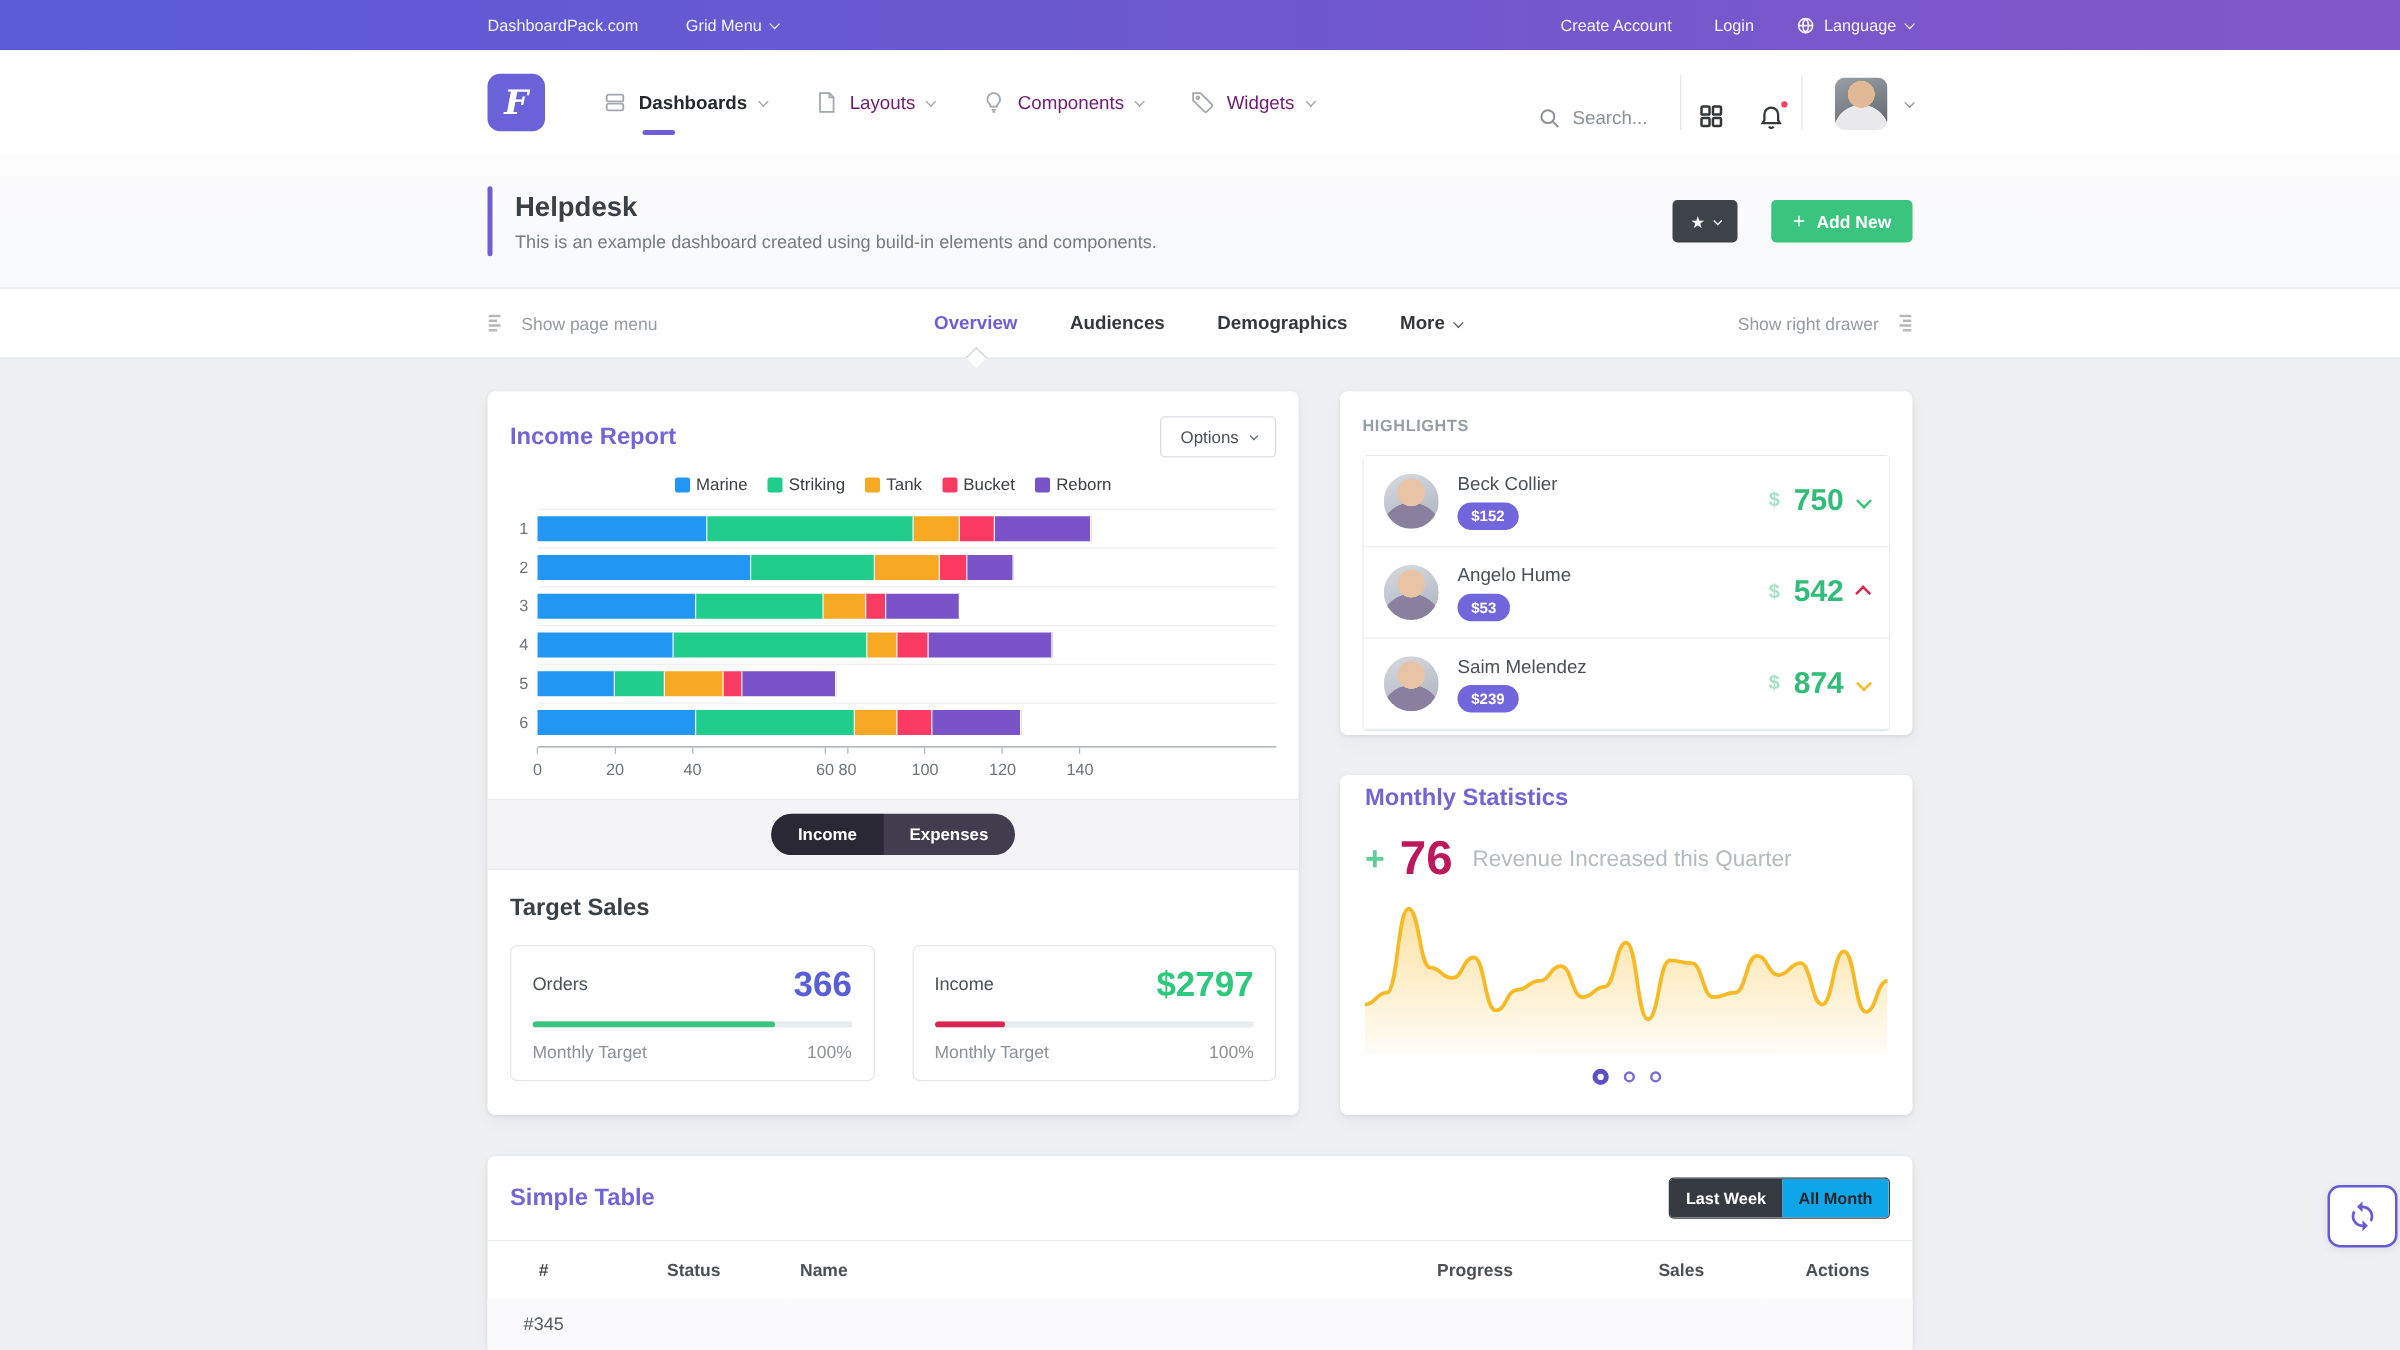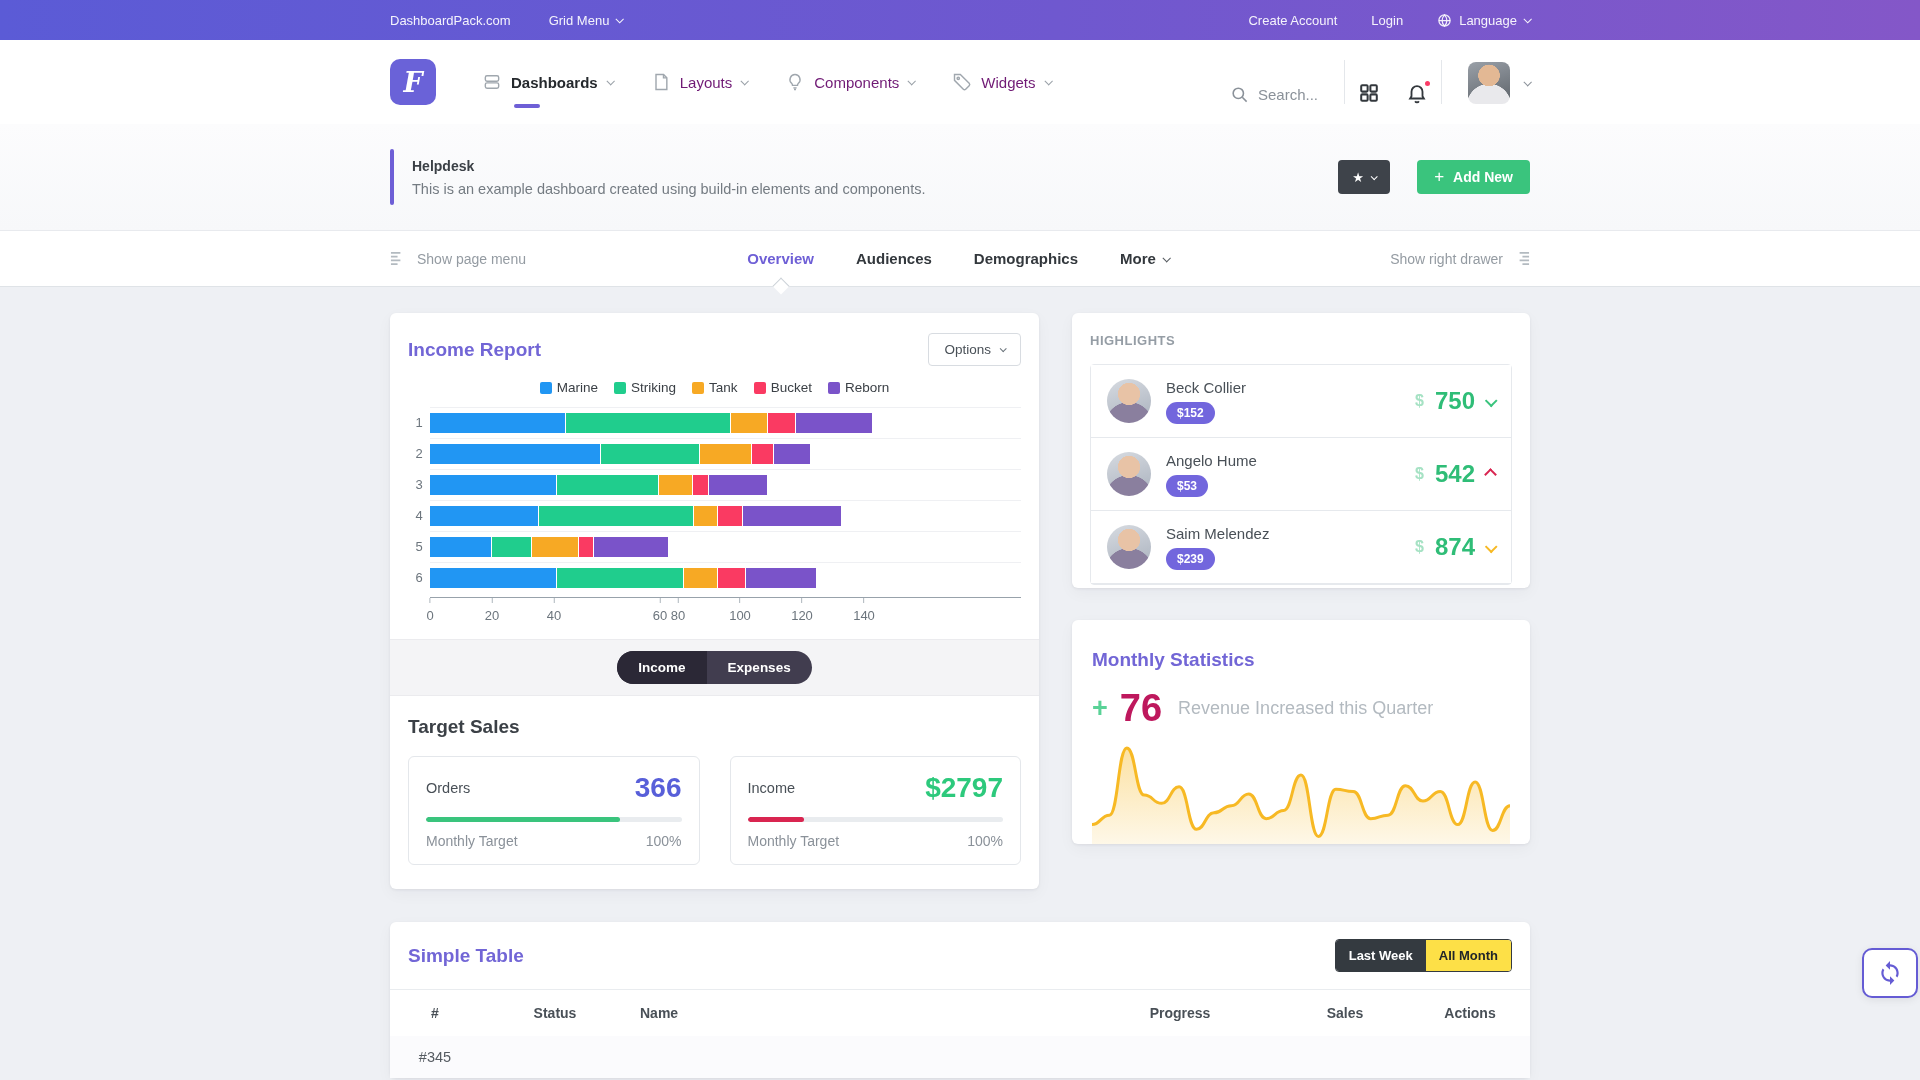"Helpdesk" .page-title { font-size: 14px -> 22px }
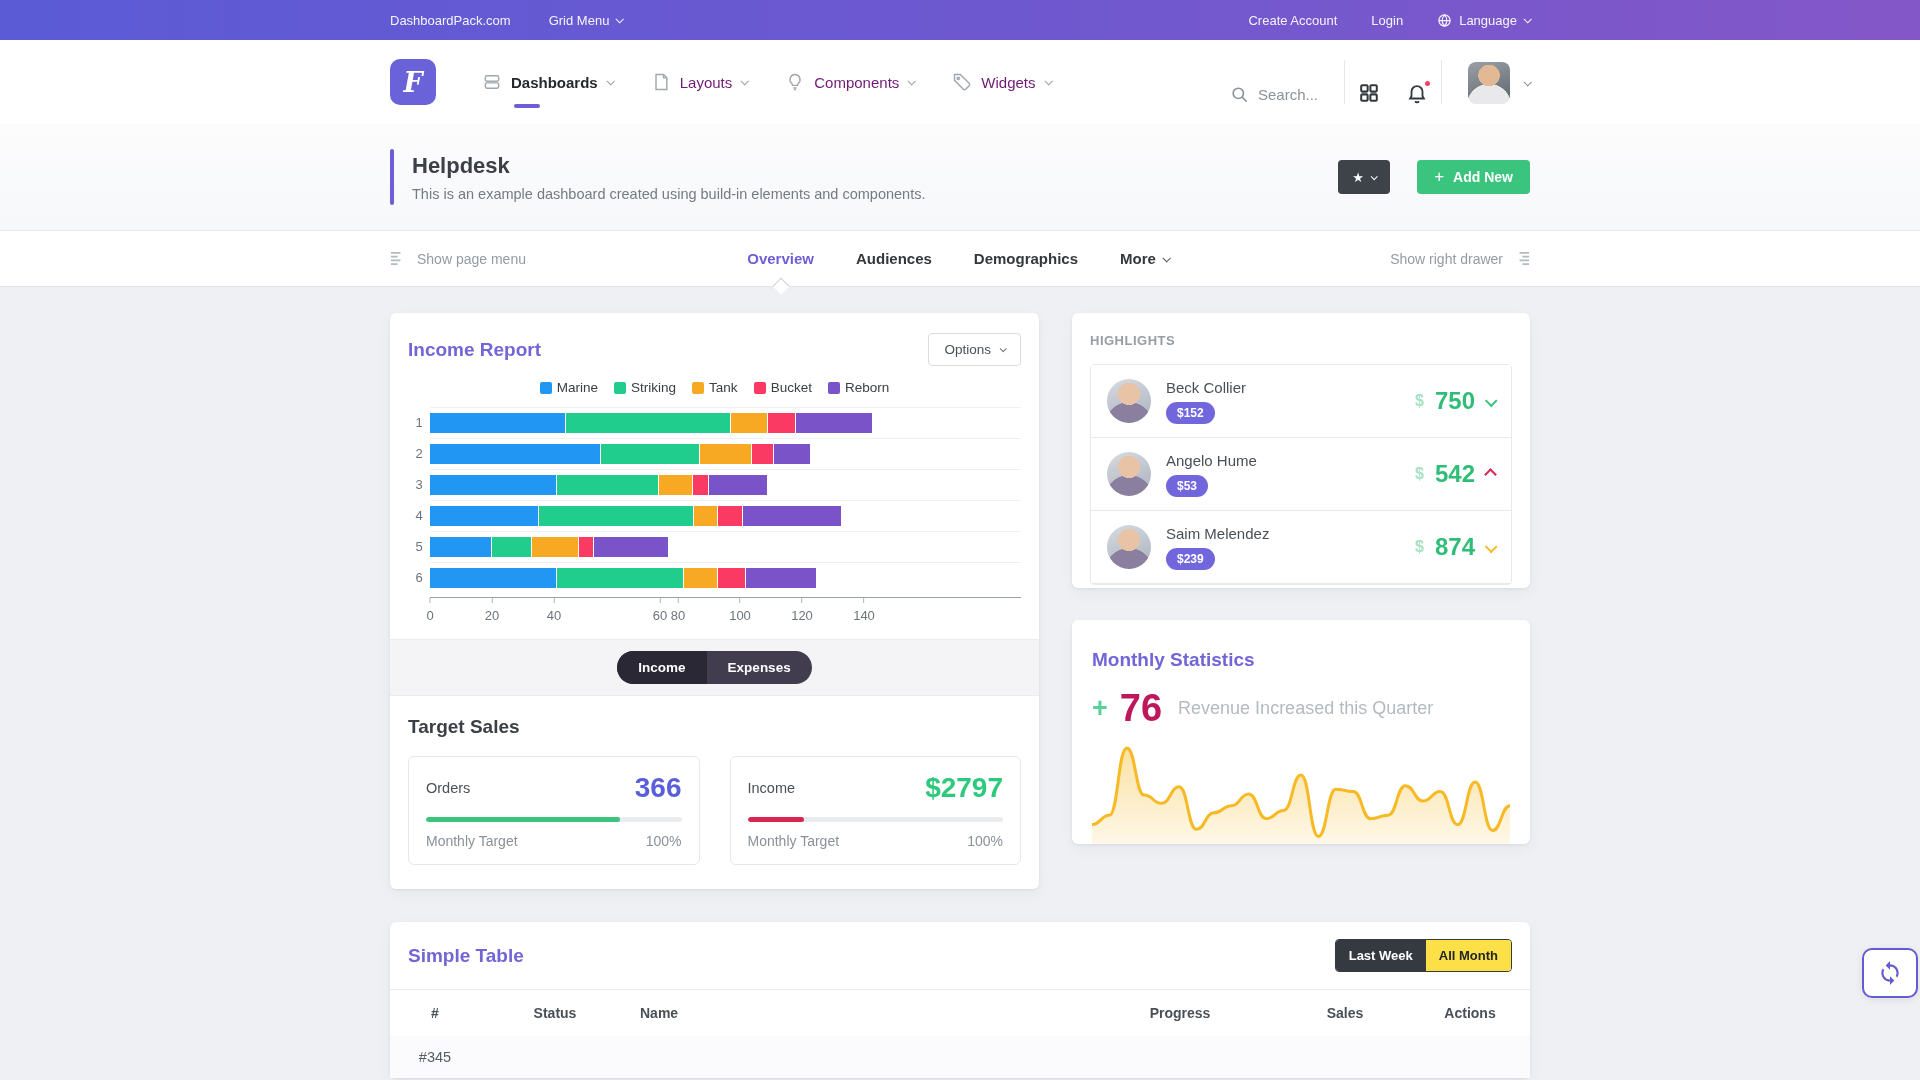"Monthly Statistics" .ms-card { height: 224px -> 272px; padding: 29px 20px 16px -> 8px 20px 16px }
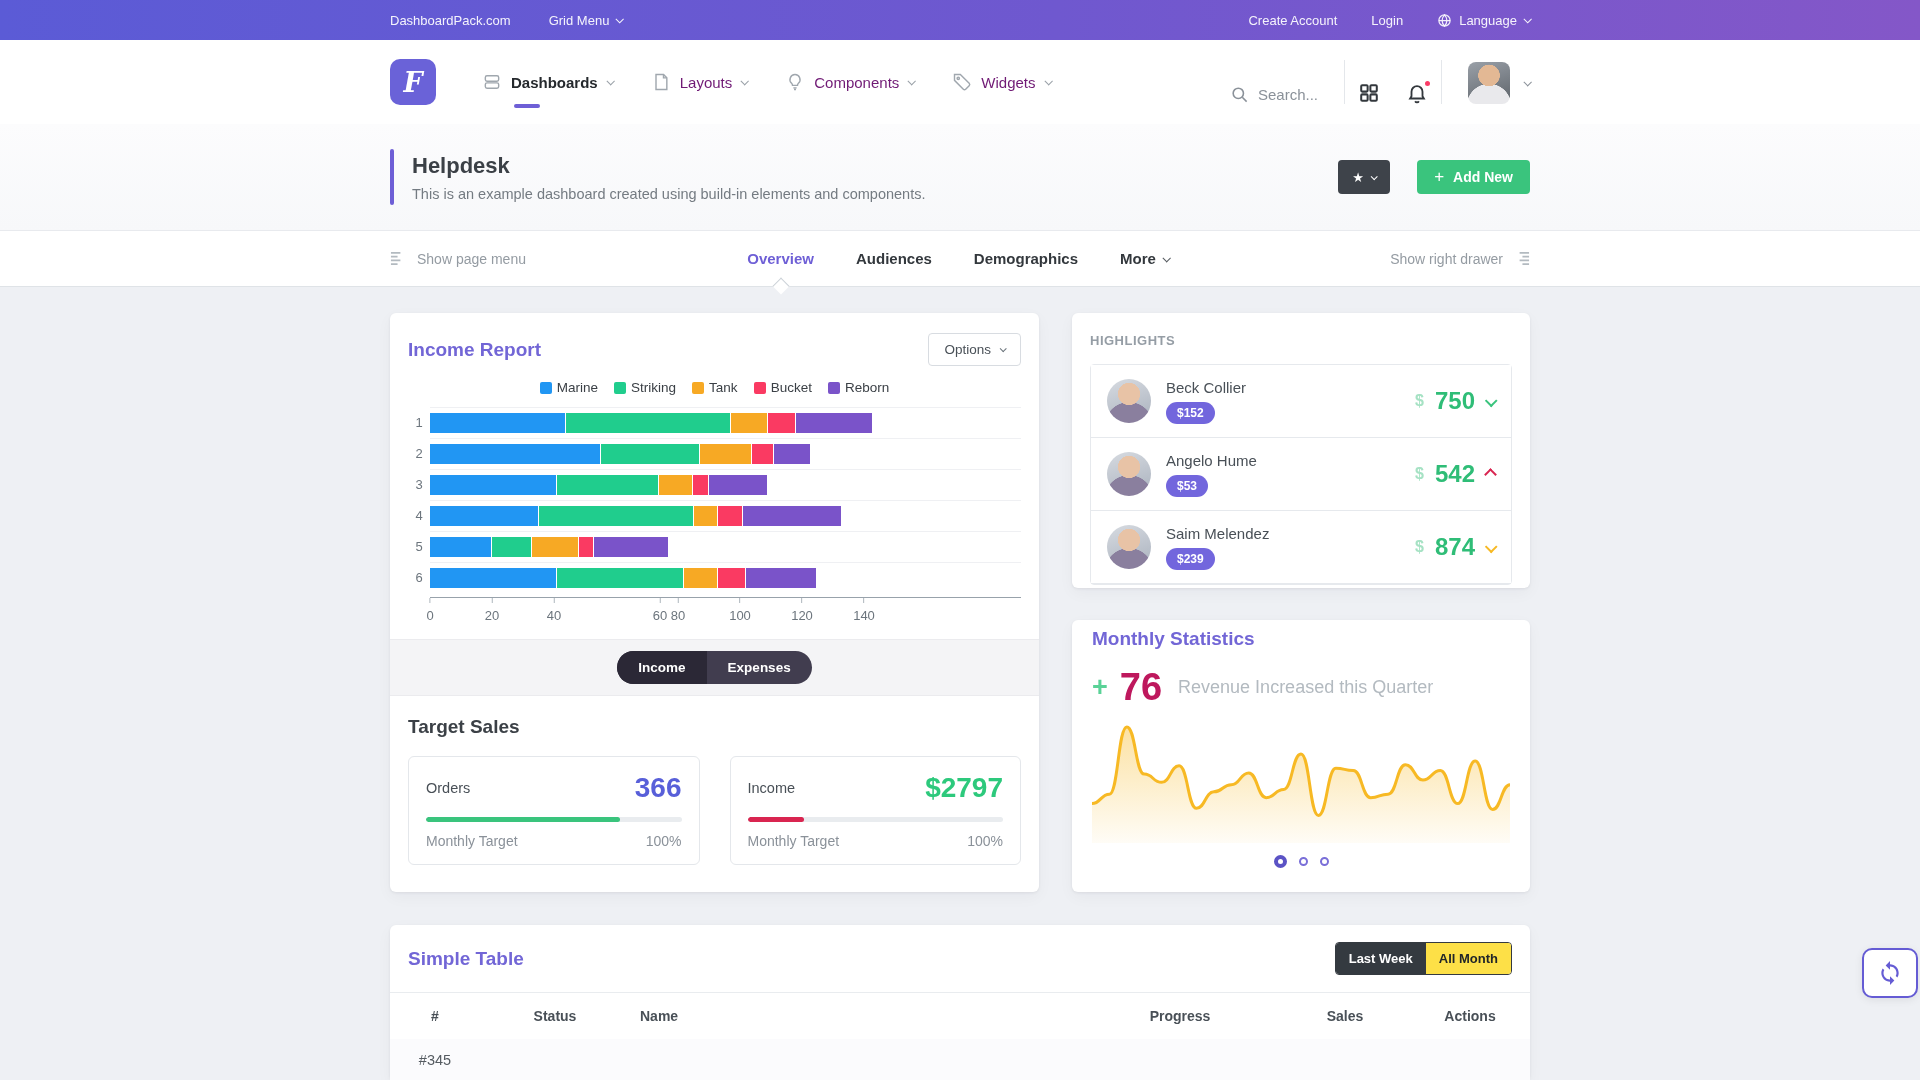"All Month" .btn-group .bg-seg { background: #fde047 -> #0ea5e9 }
